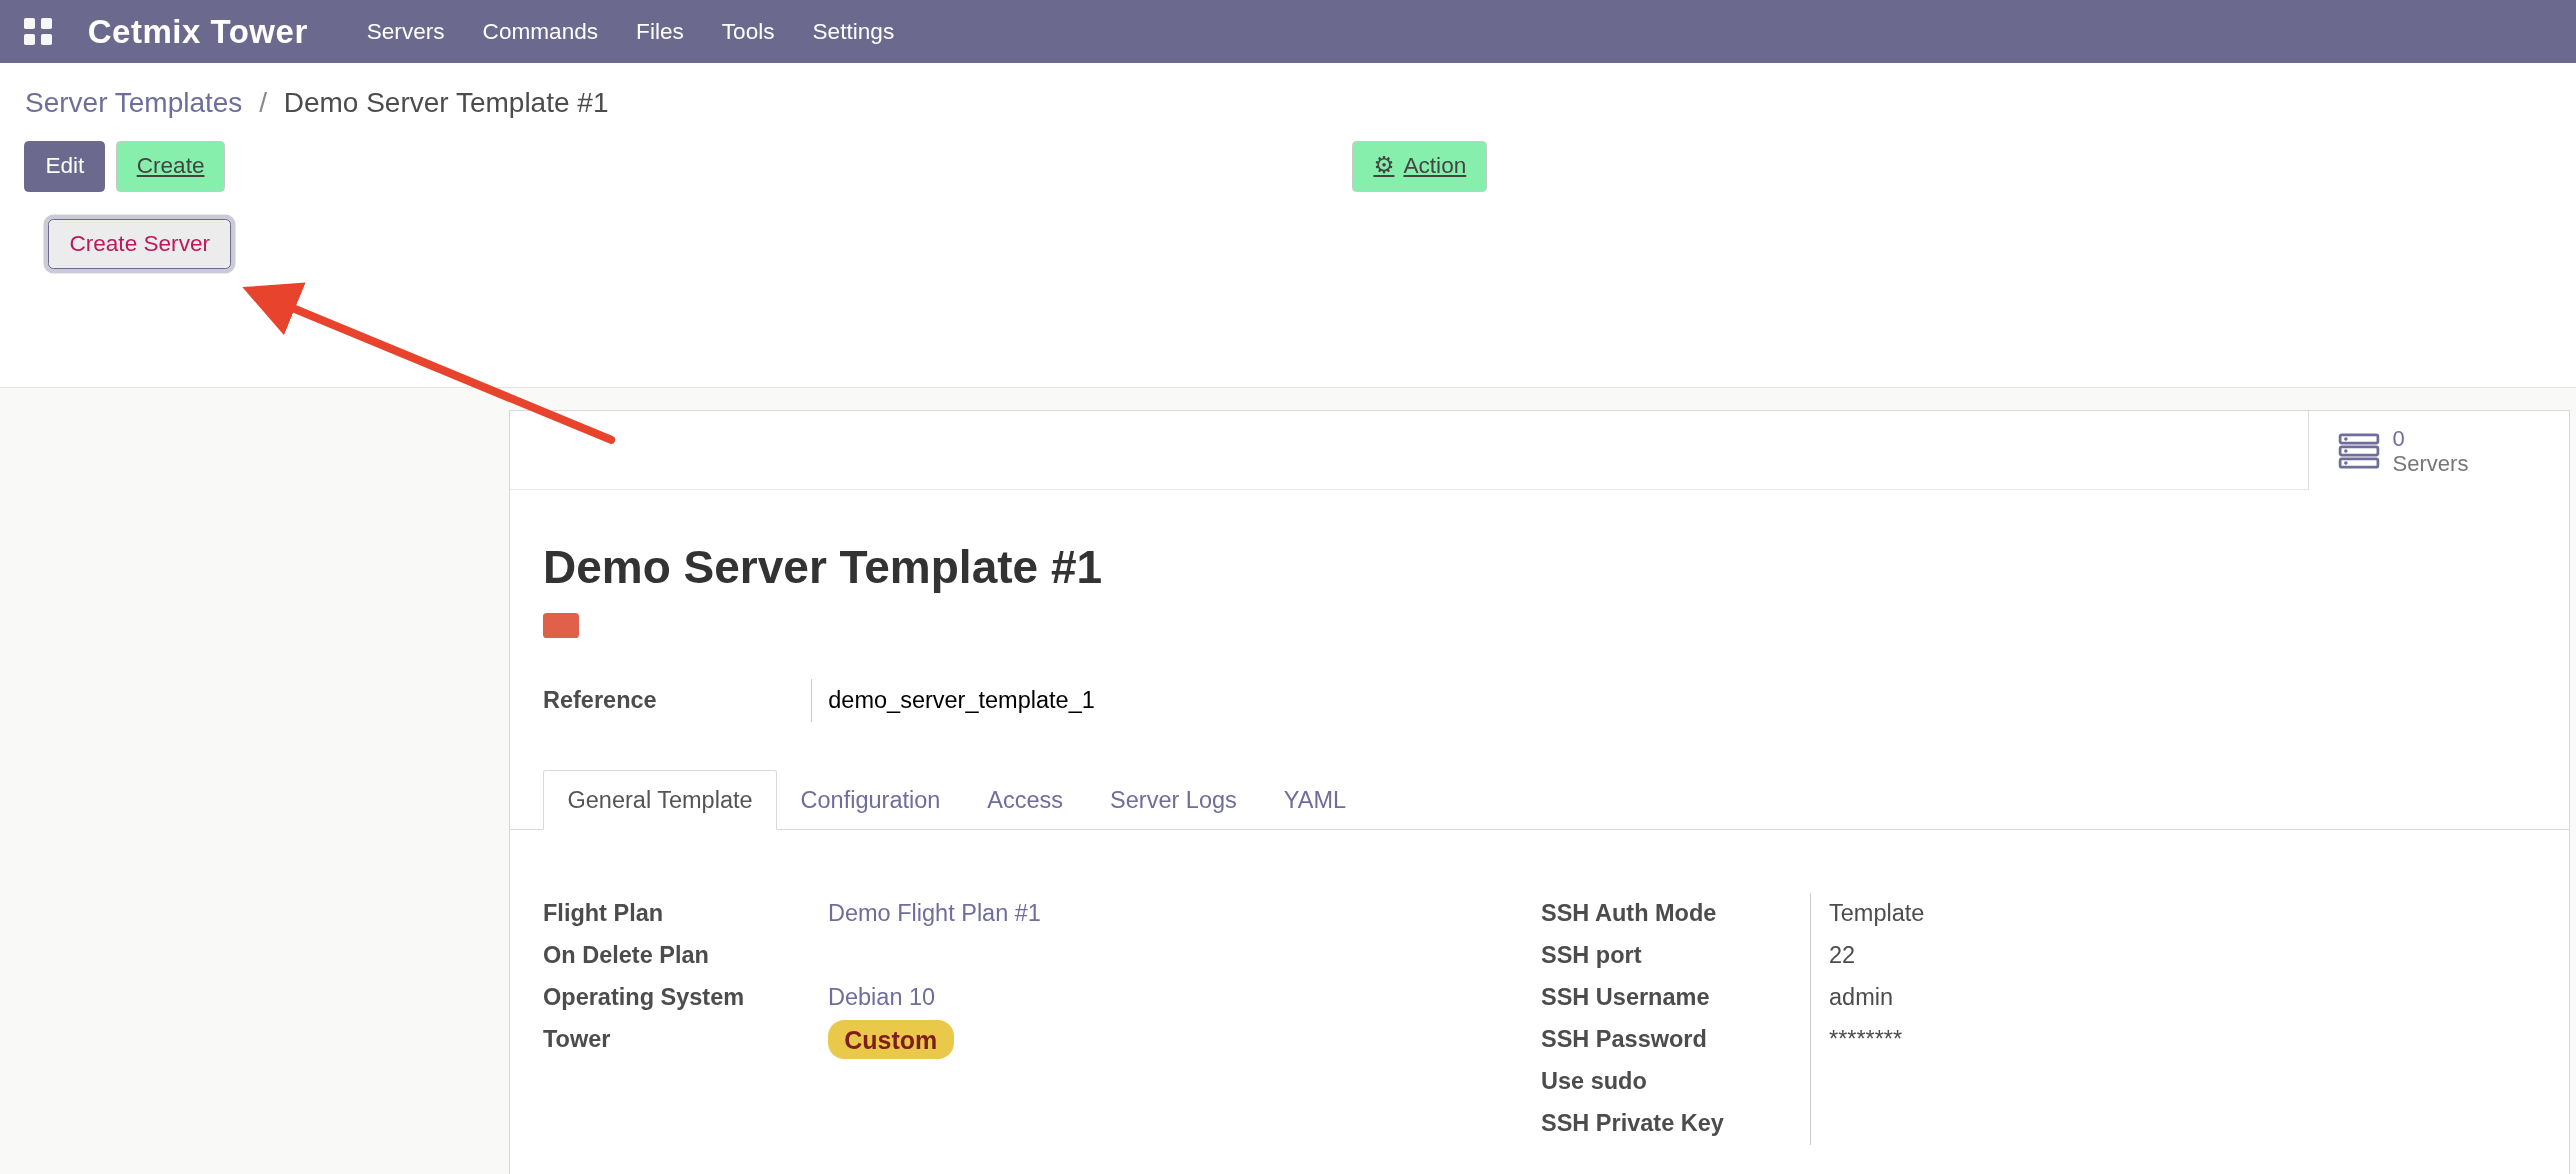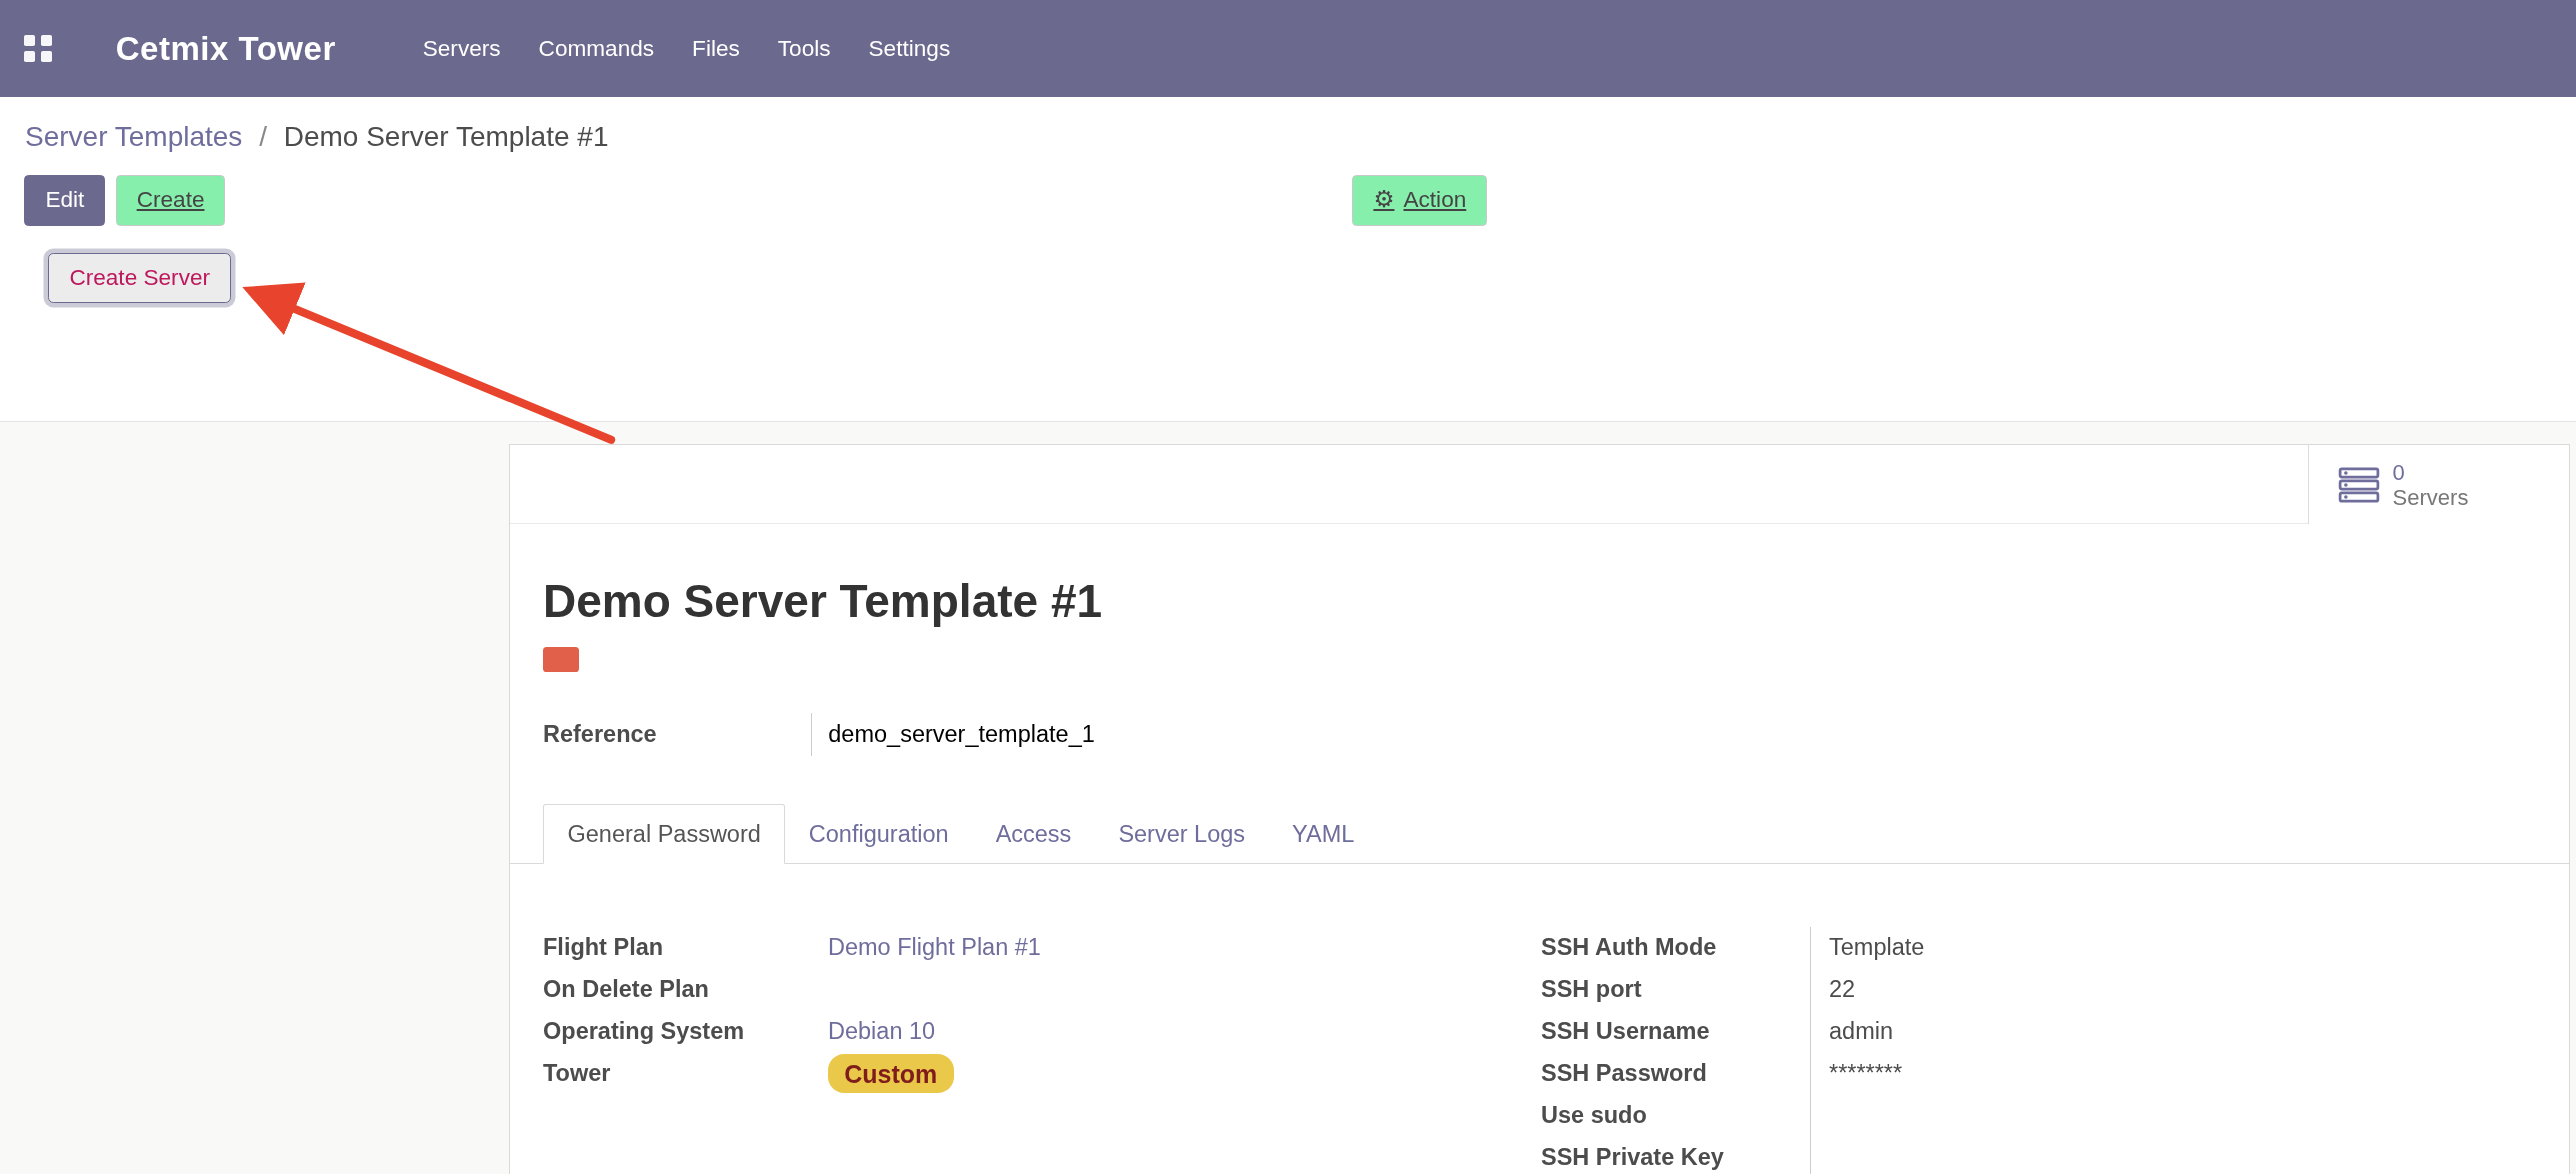"Cetmix Tower" .navbar { gap: 28px -> none; height: 97px -> 63px }
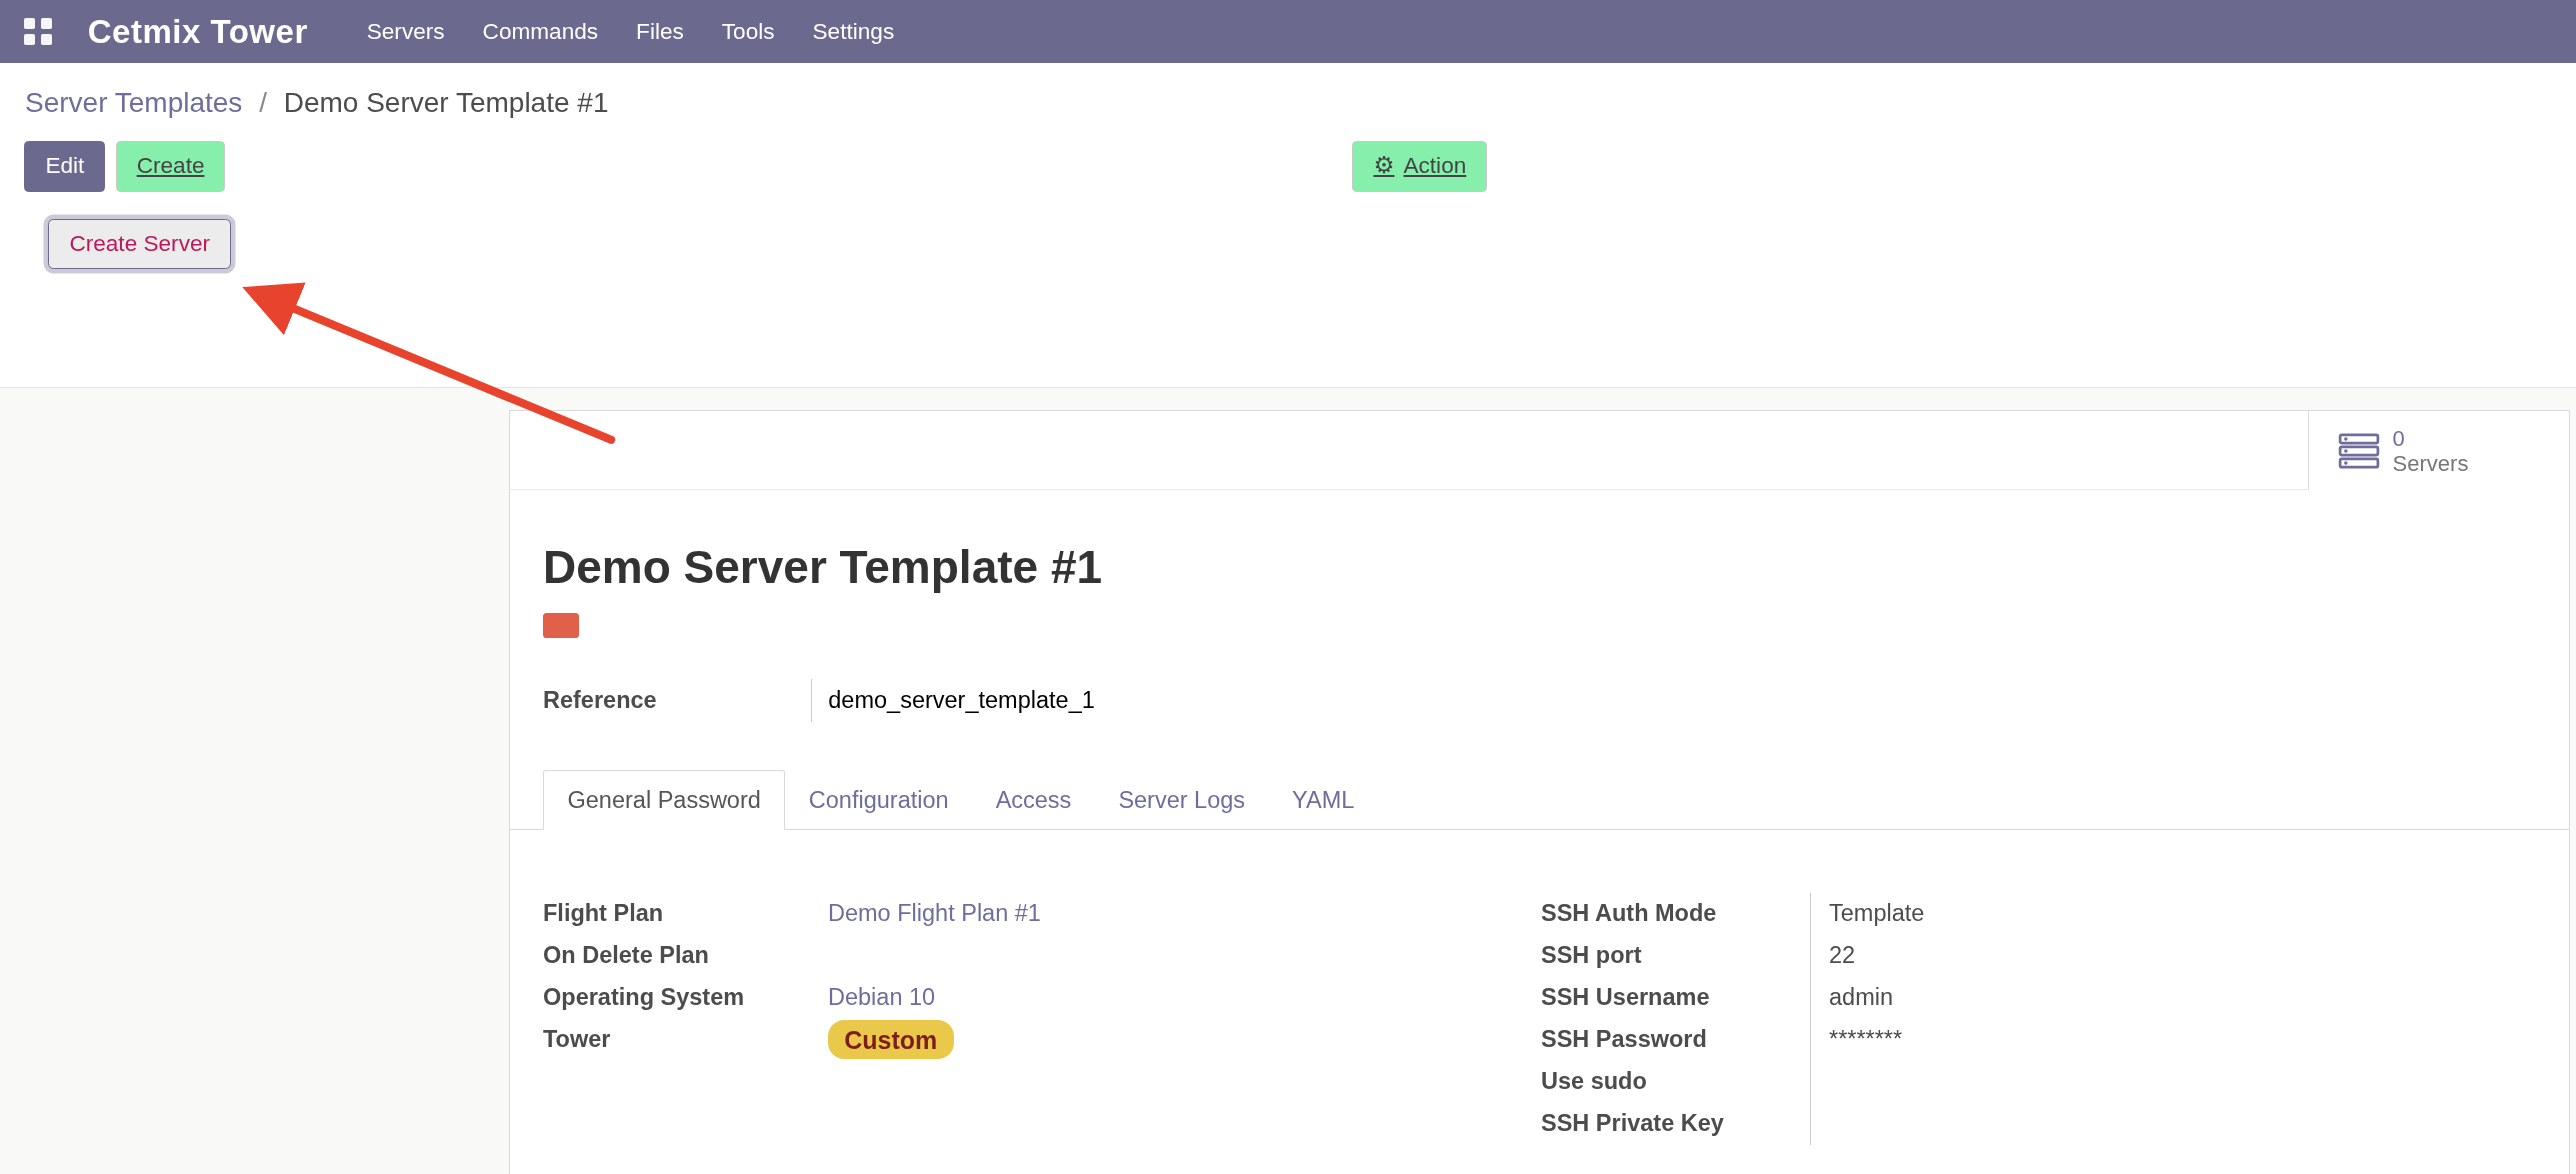"General Password" span.tab { text: Password -> Template }
